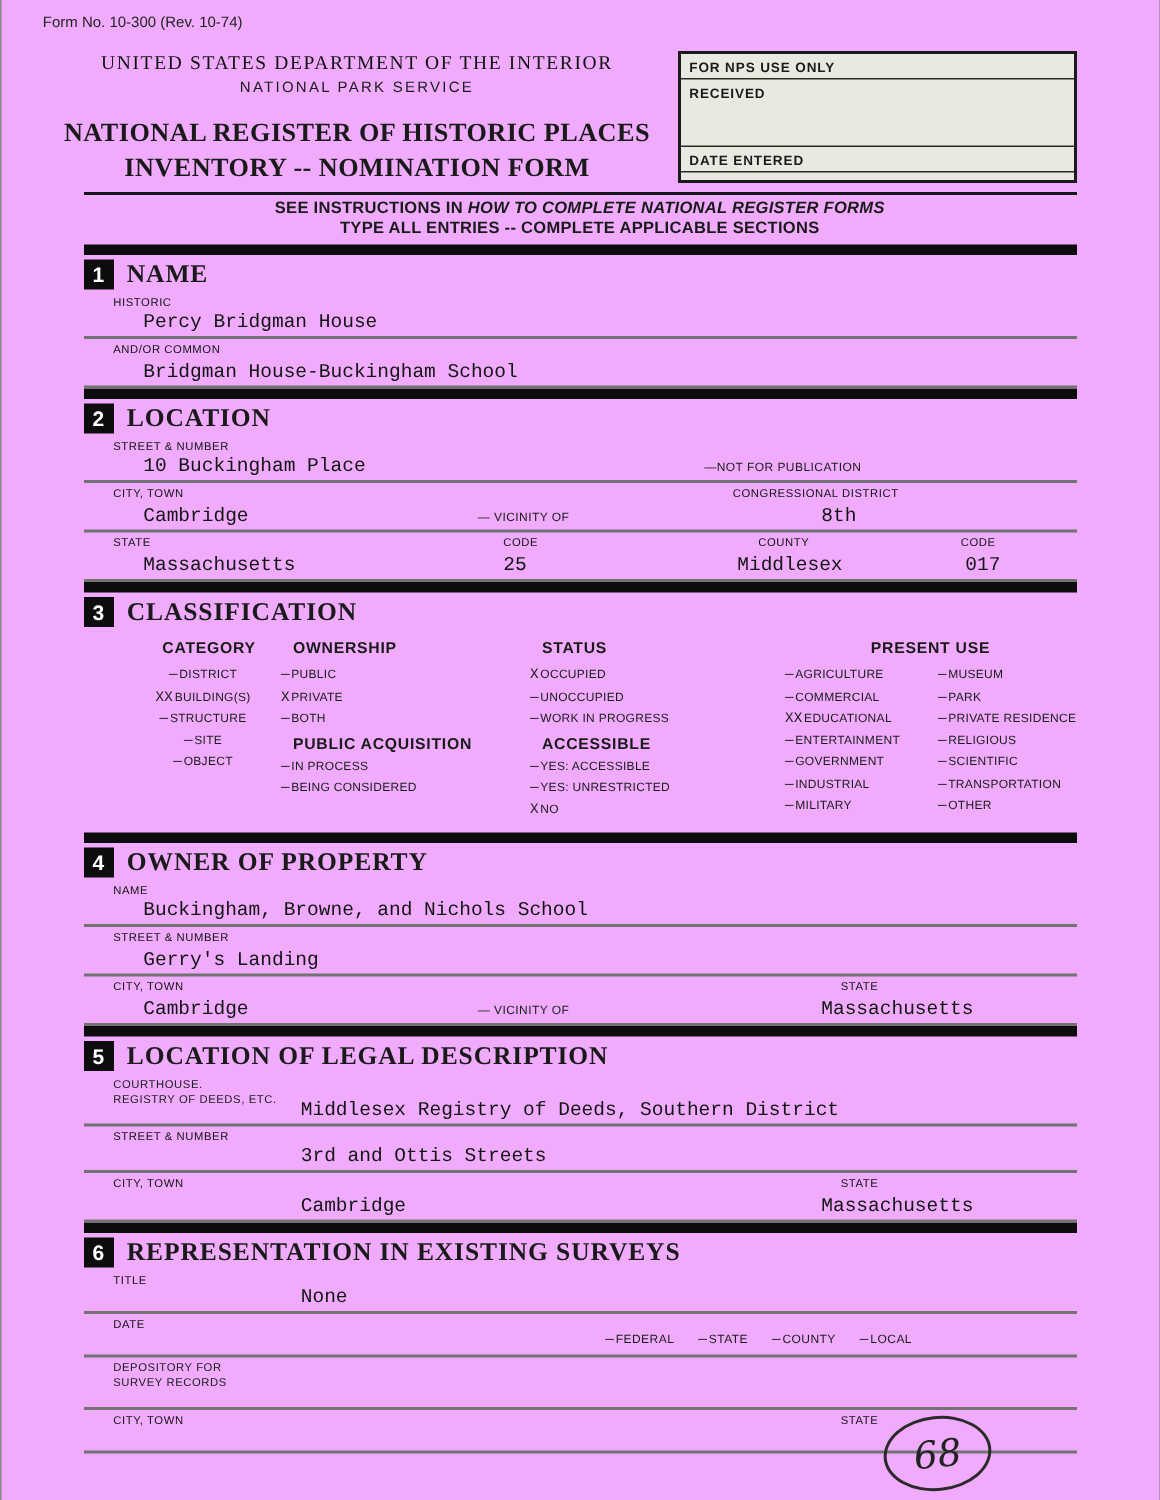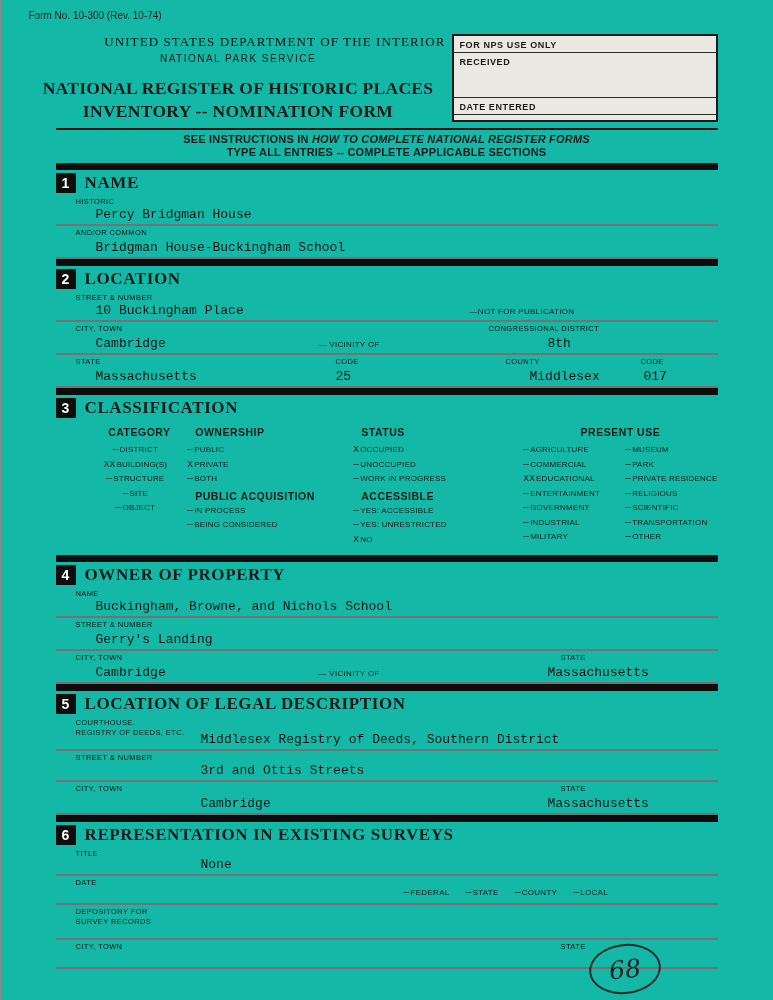"Form No. 10-300 (Rev. 10-74)" .page { background: #14b8a6 -> #f0abfc }
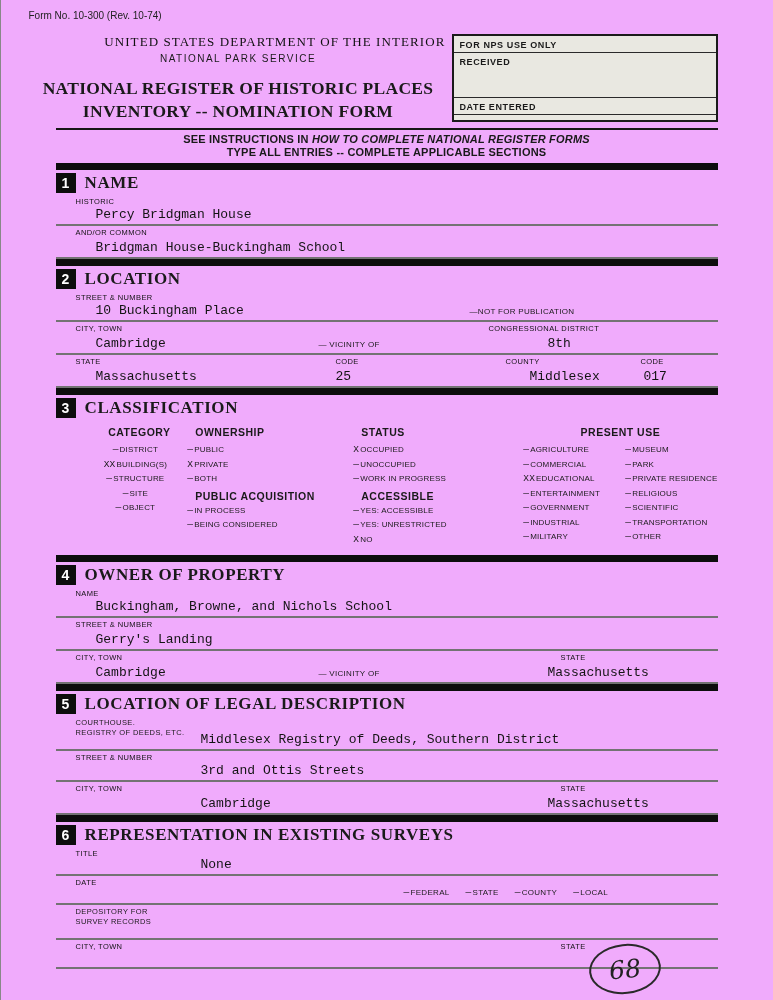"UNITED STATES DEPARTMENT OF THE" .dept1 { text-align: right -> none }
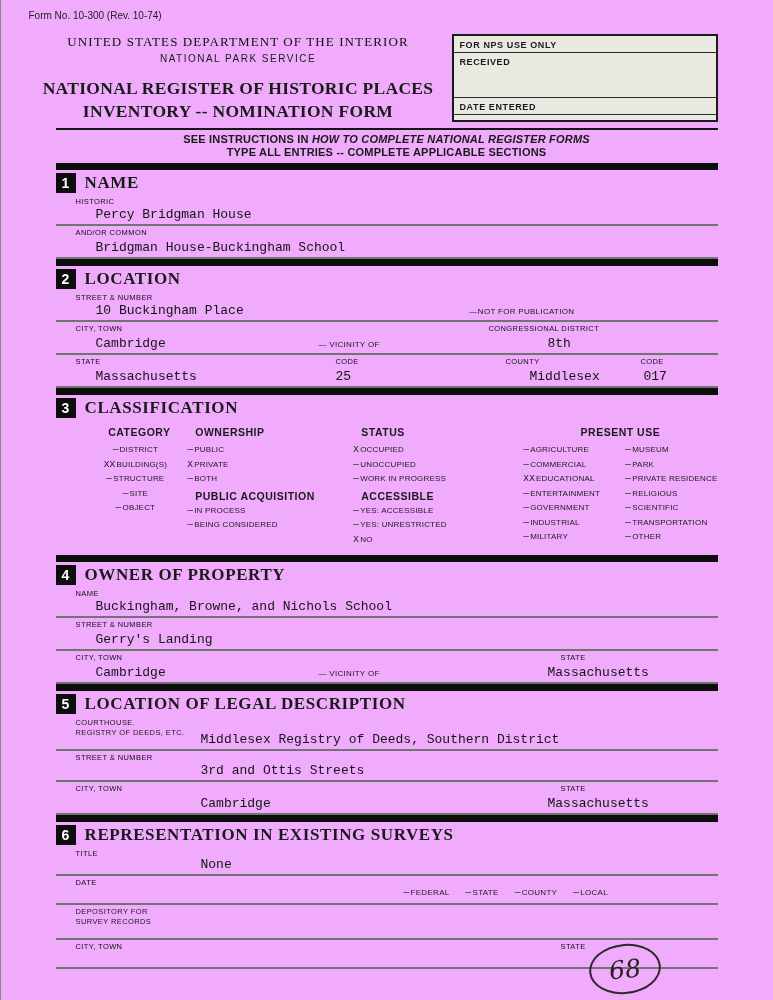"Middlesex" div.fvalue { left: 474px -> 436px }
